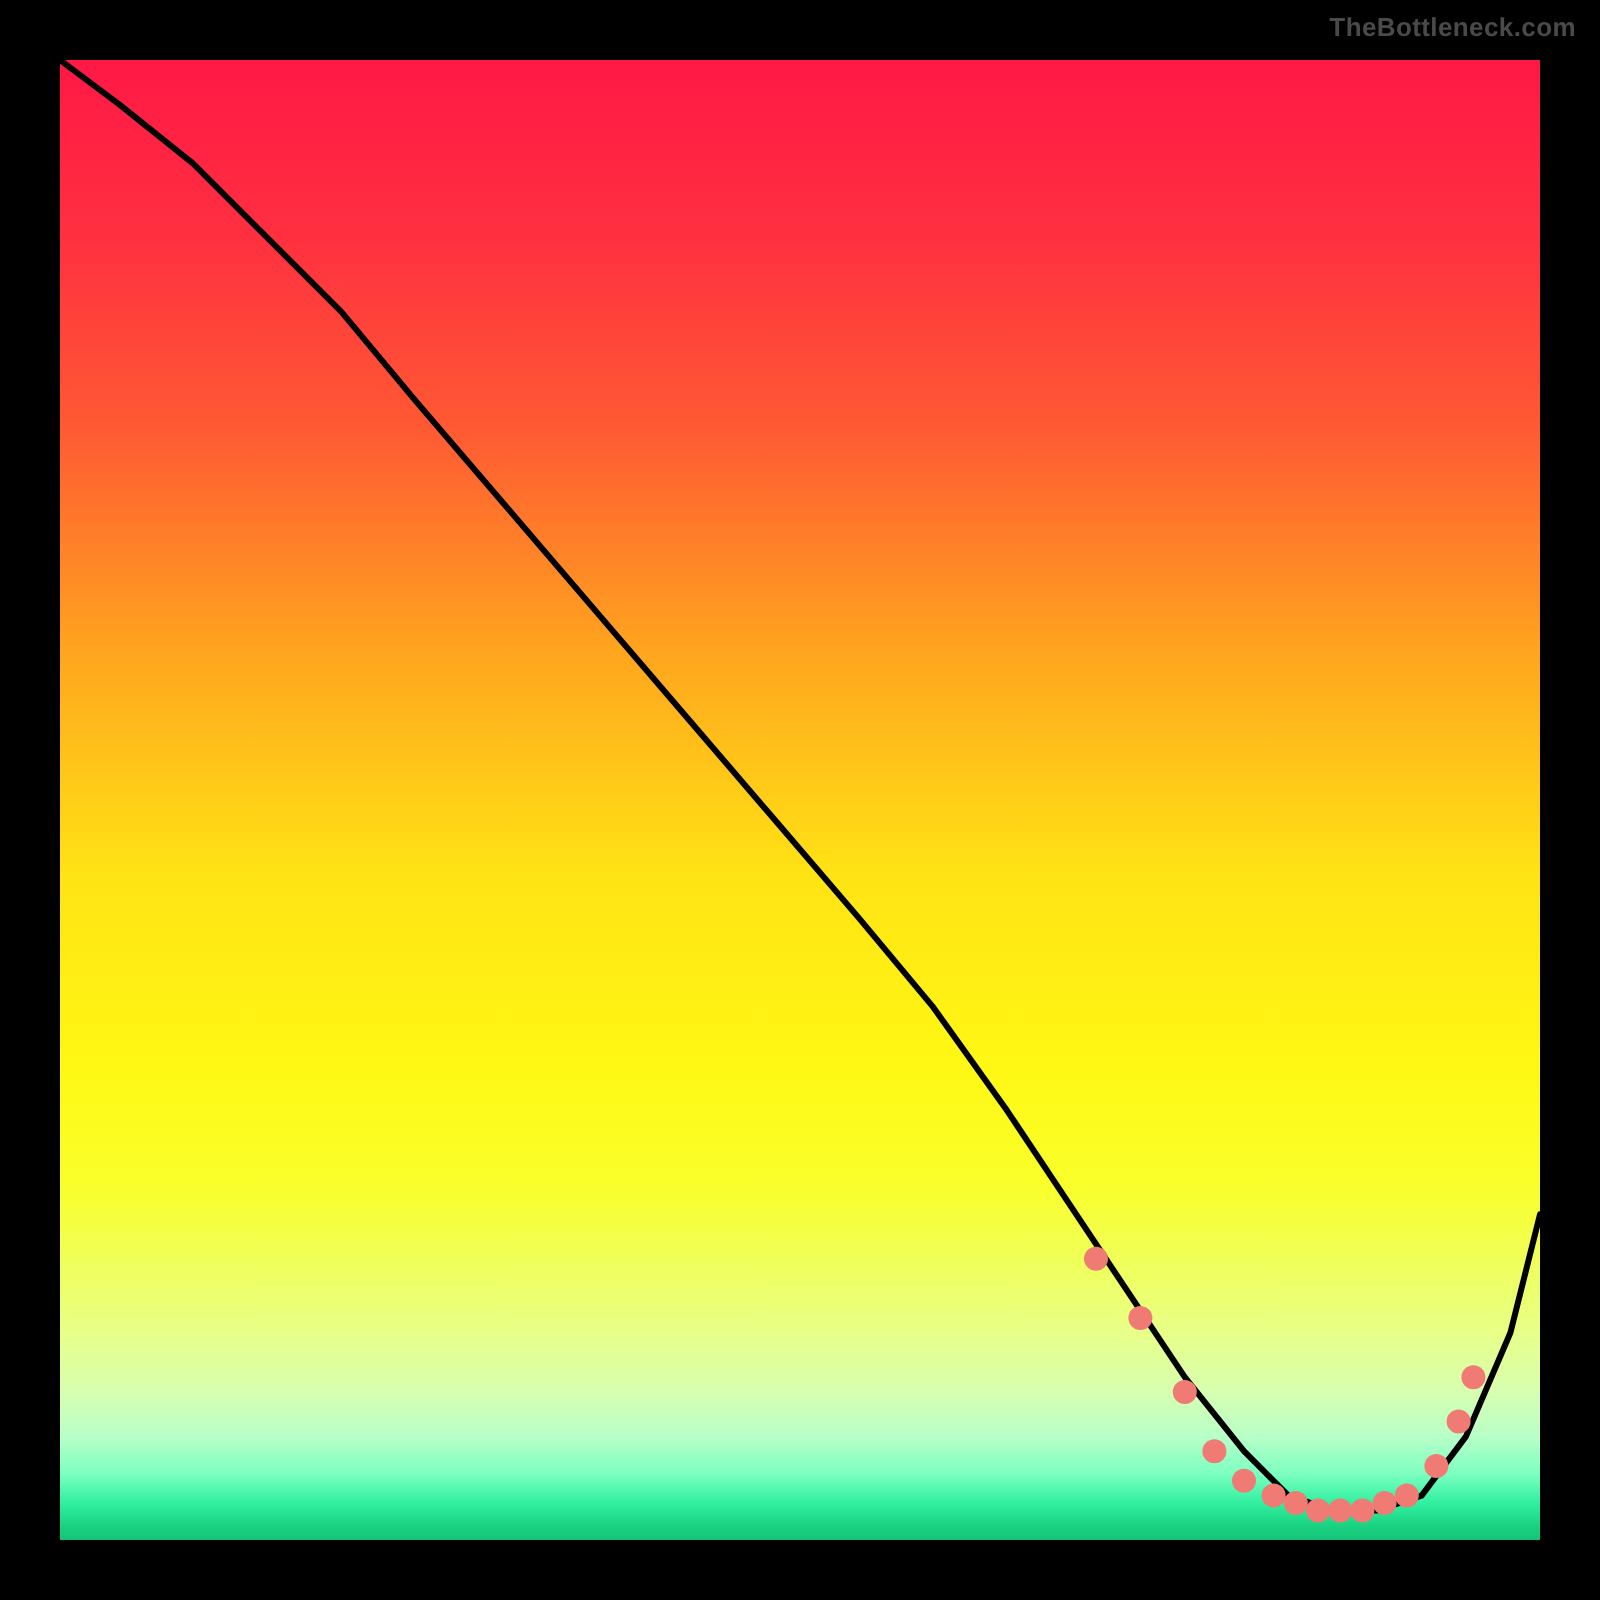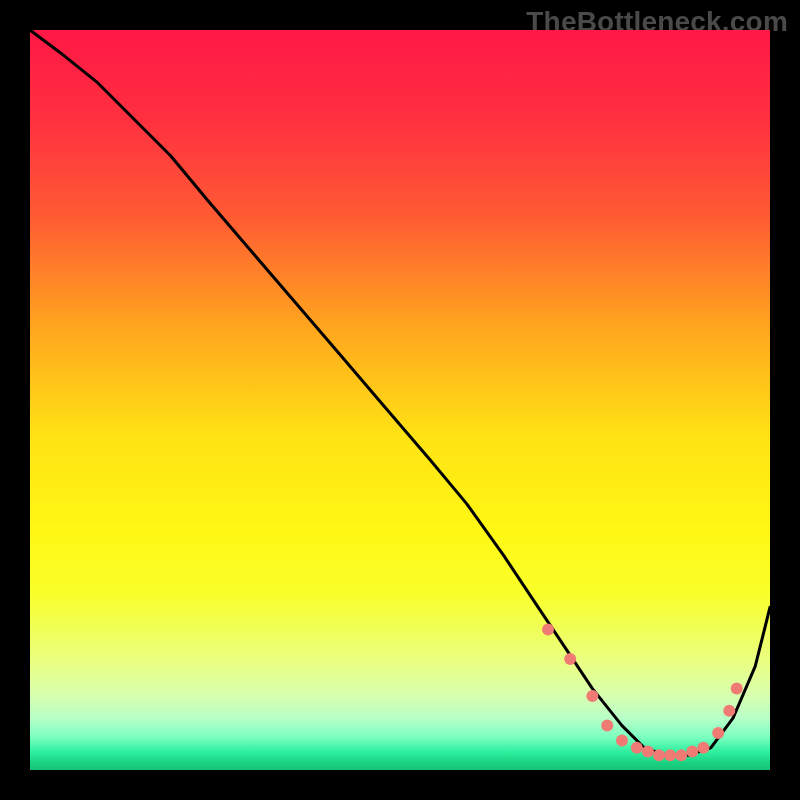"TheBottleneck.com" .attribution { font-size: 28px -> 13px }
